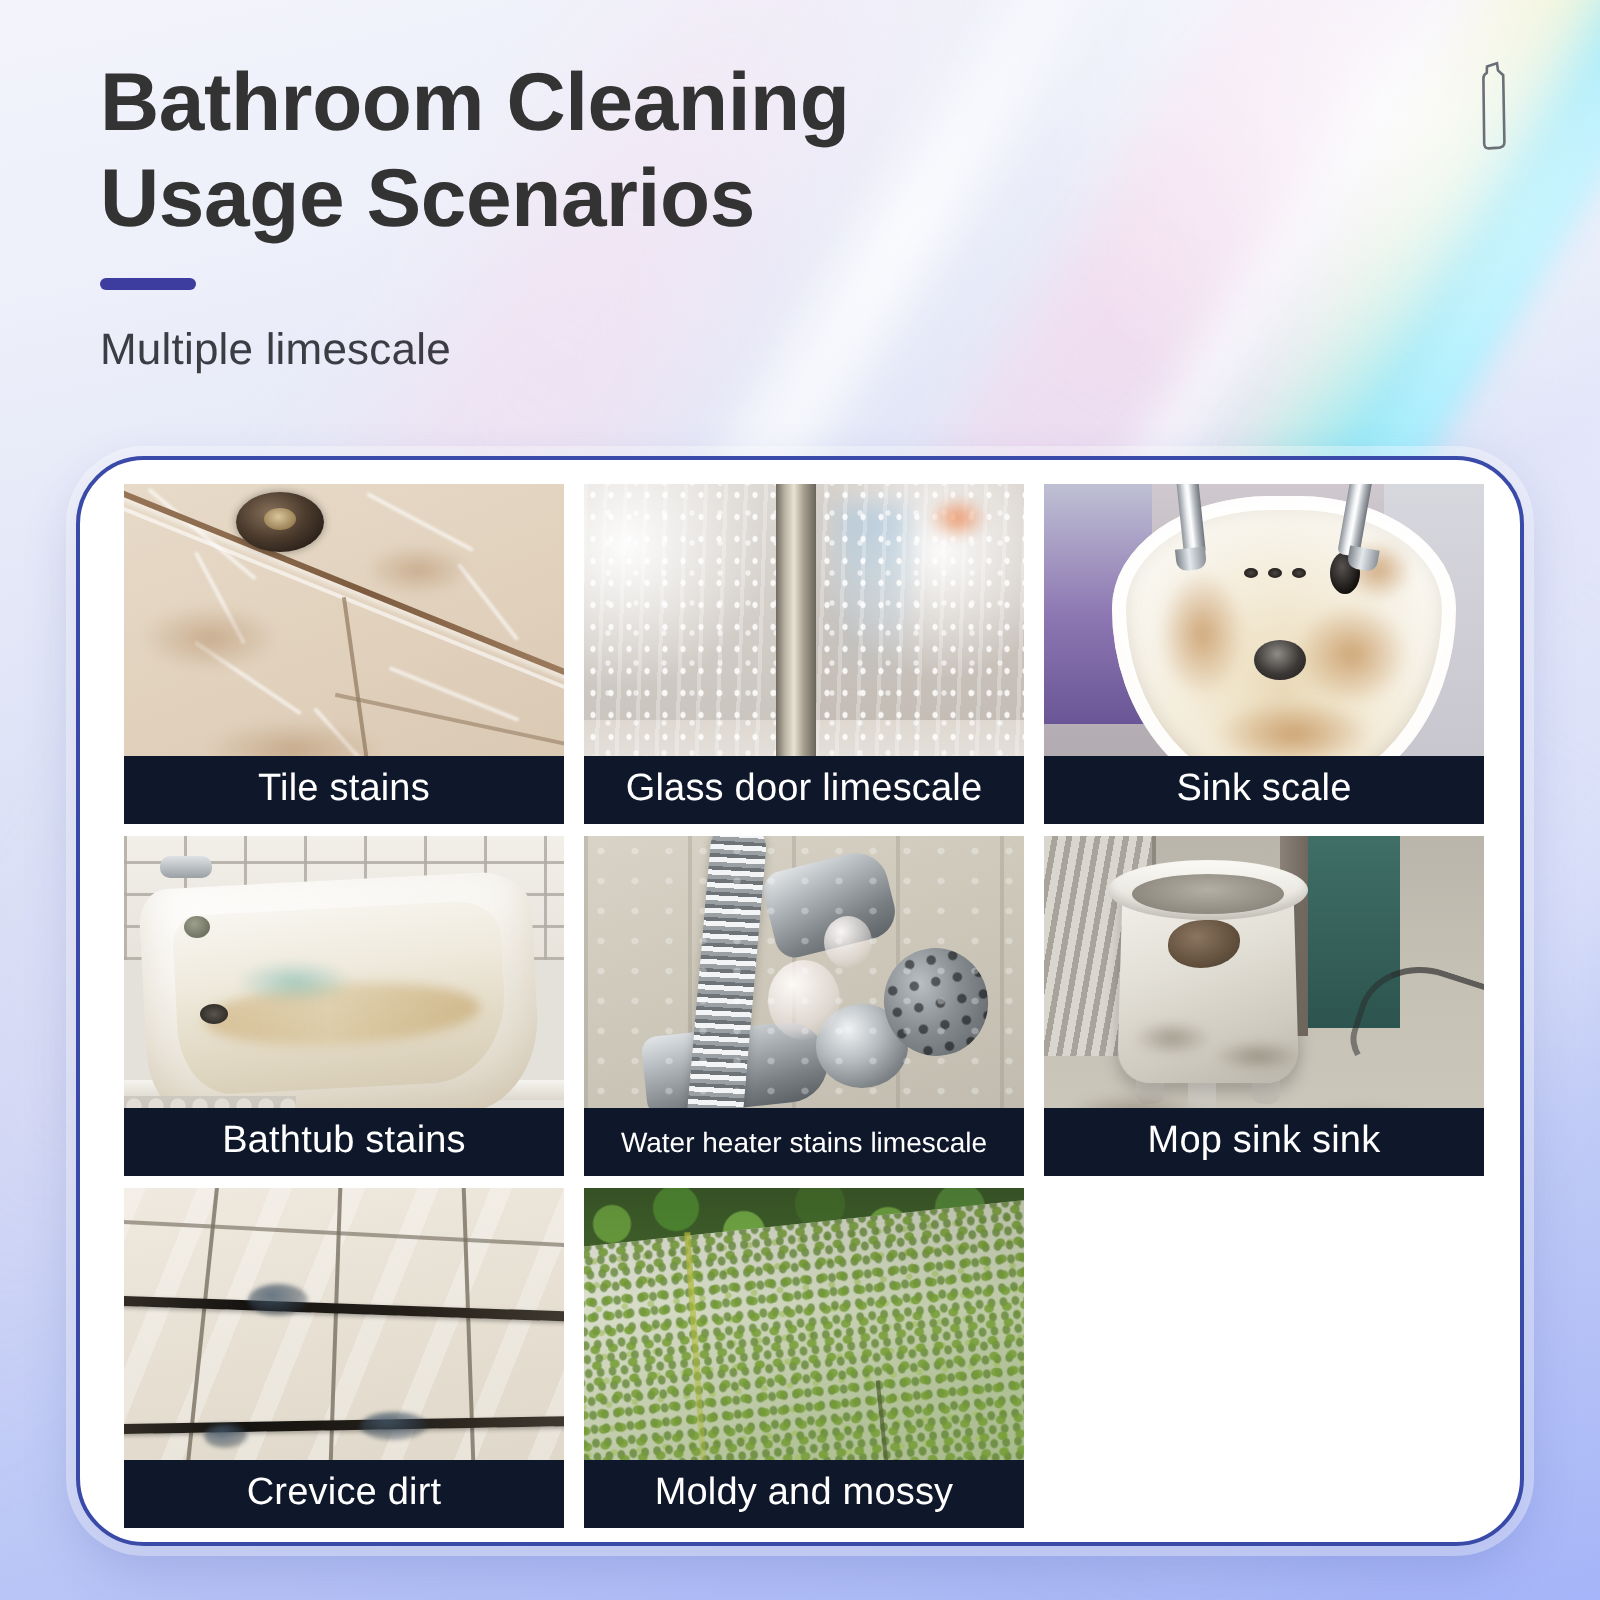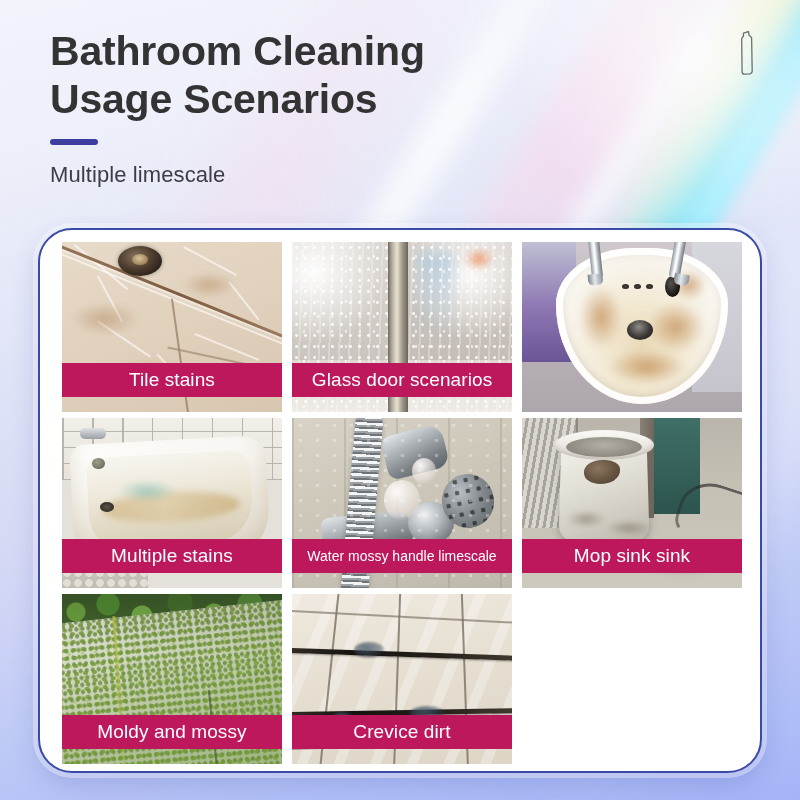"Tile stains" .label { background: #be185d -> #0f172a; bottom: 15px -> 0 }
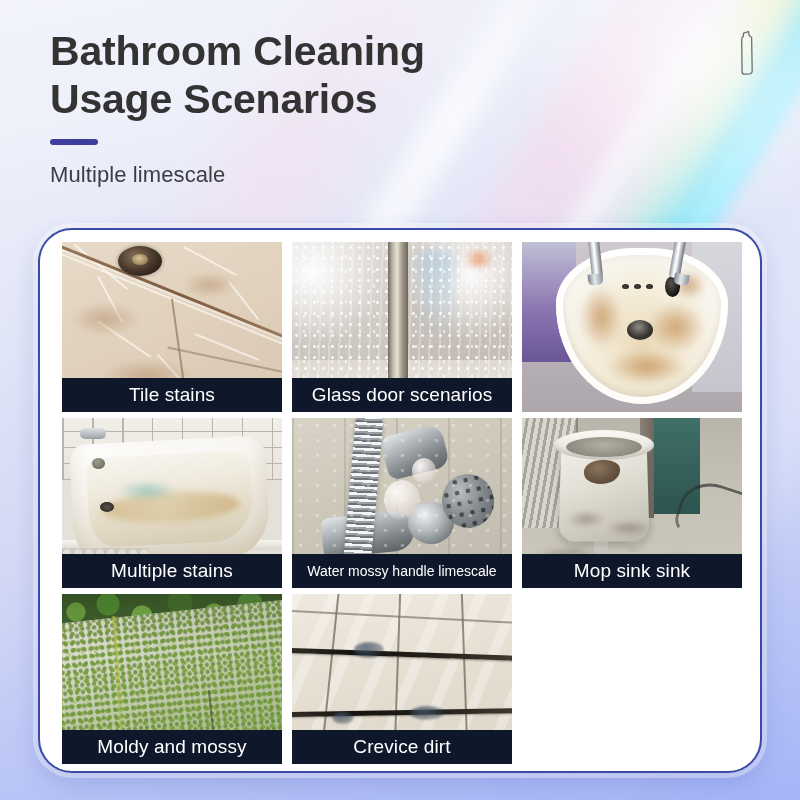"Glass door scenarios" div.label { text: scenarios -> limescale }
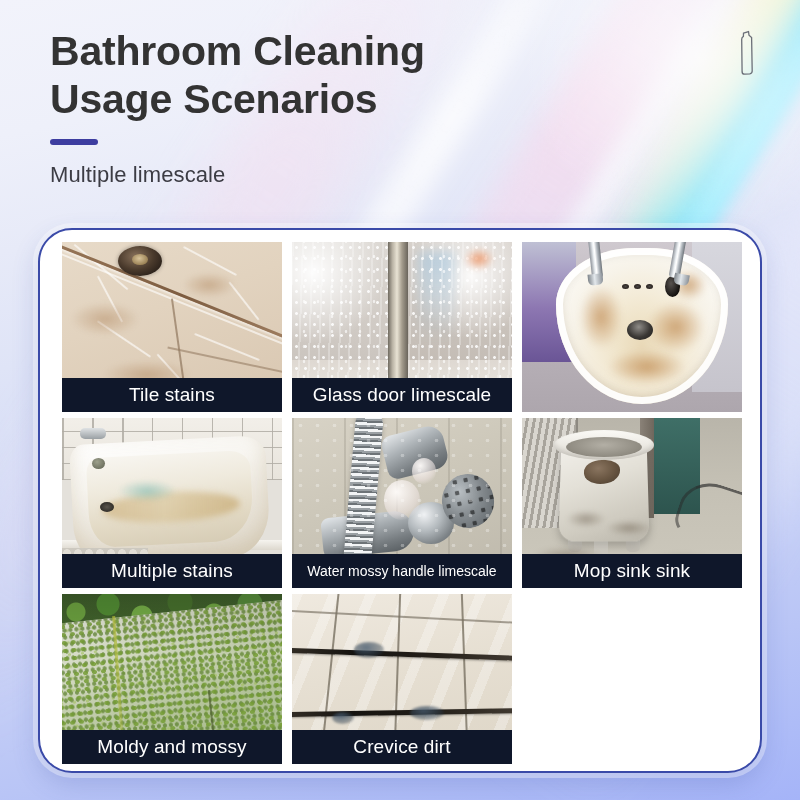"Sink scale" div.label { html: none -> <div>Sink scale</div> }
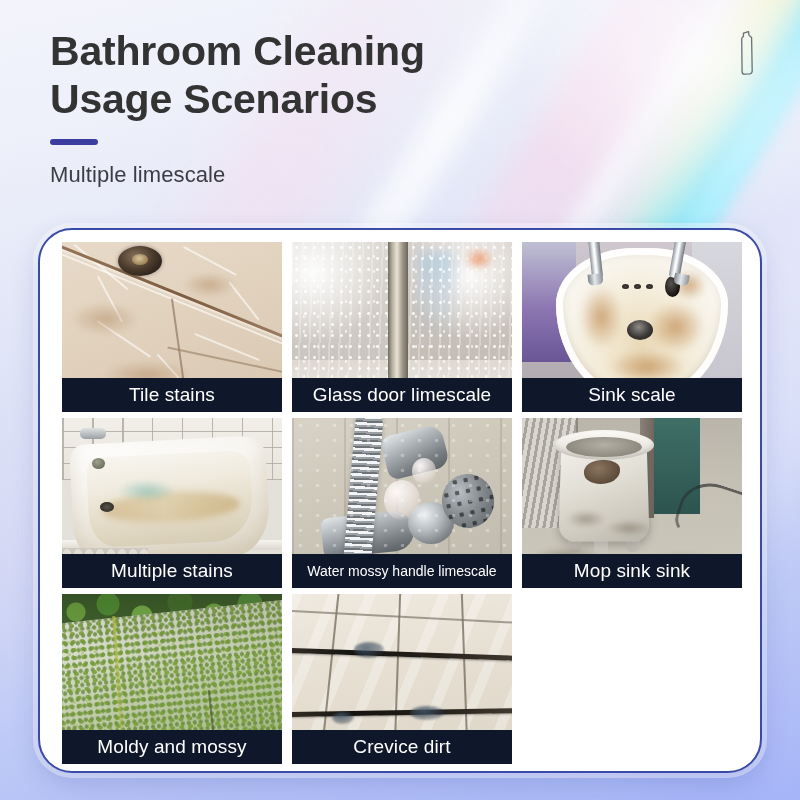"Multiple stains" div.label { text: Multiple -> Bathtub }
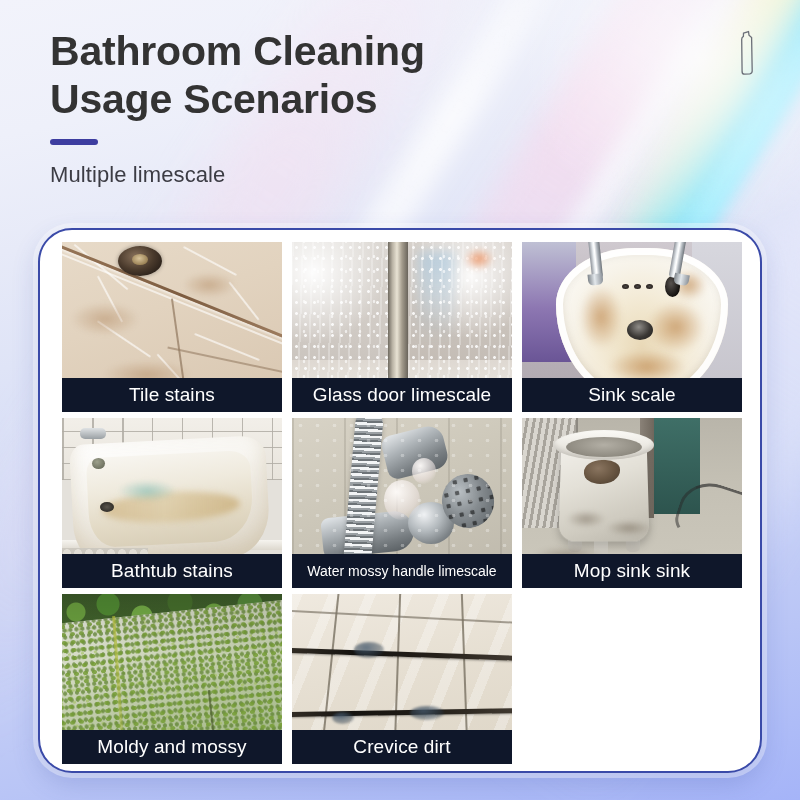"Water mossy handle limescale" div.label { text: mossy handle -> heater stains }
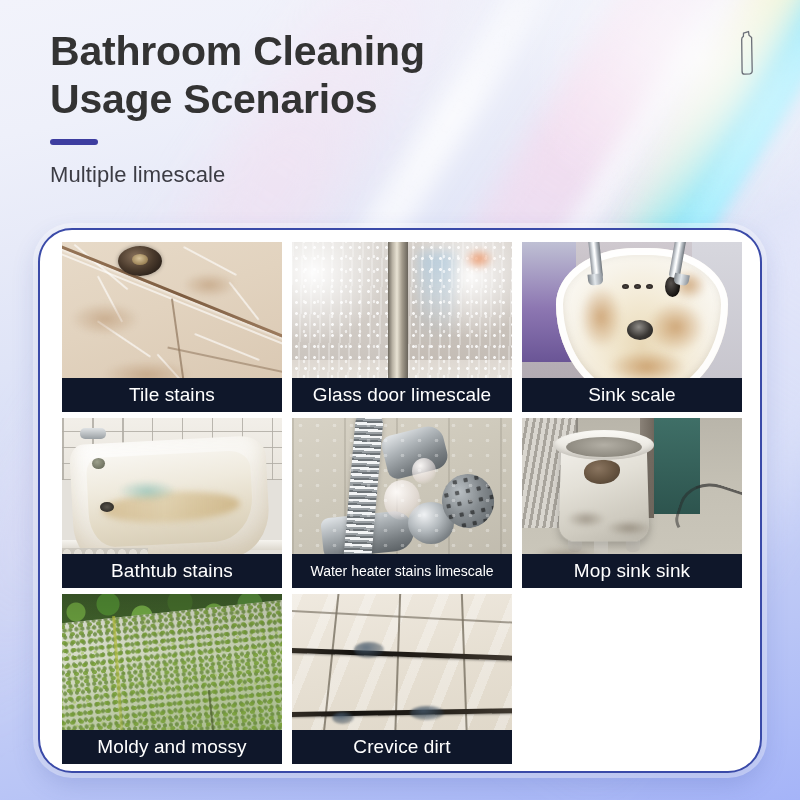"Moldy and mossy" div.cell { order: before "Crevice dirt" -> after "Crevice dirt" }
